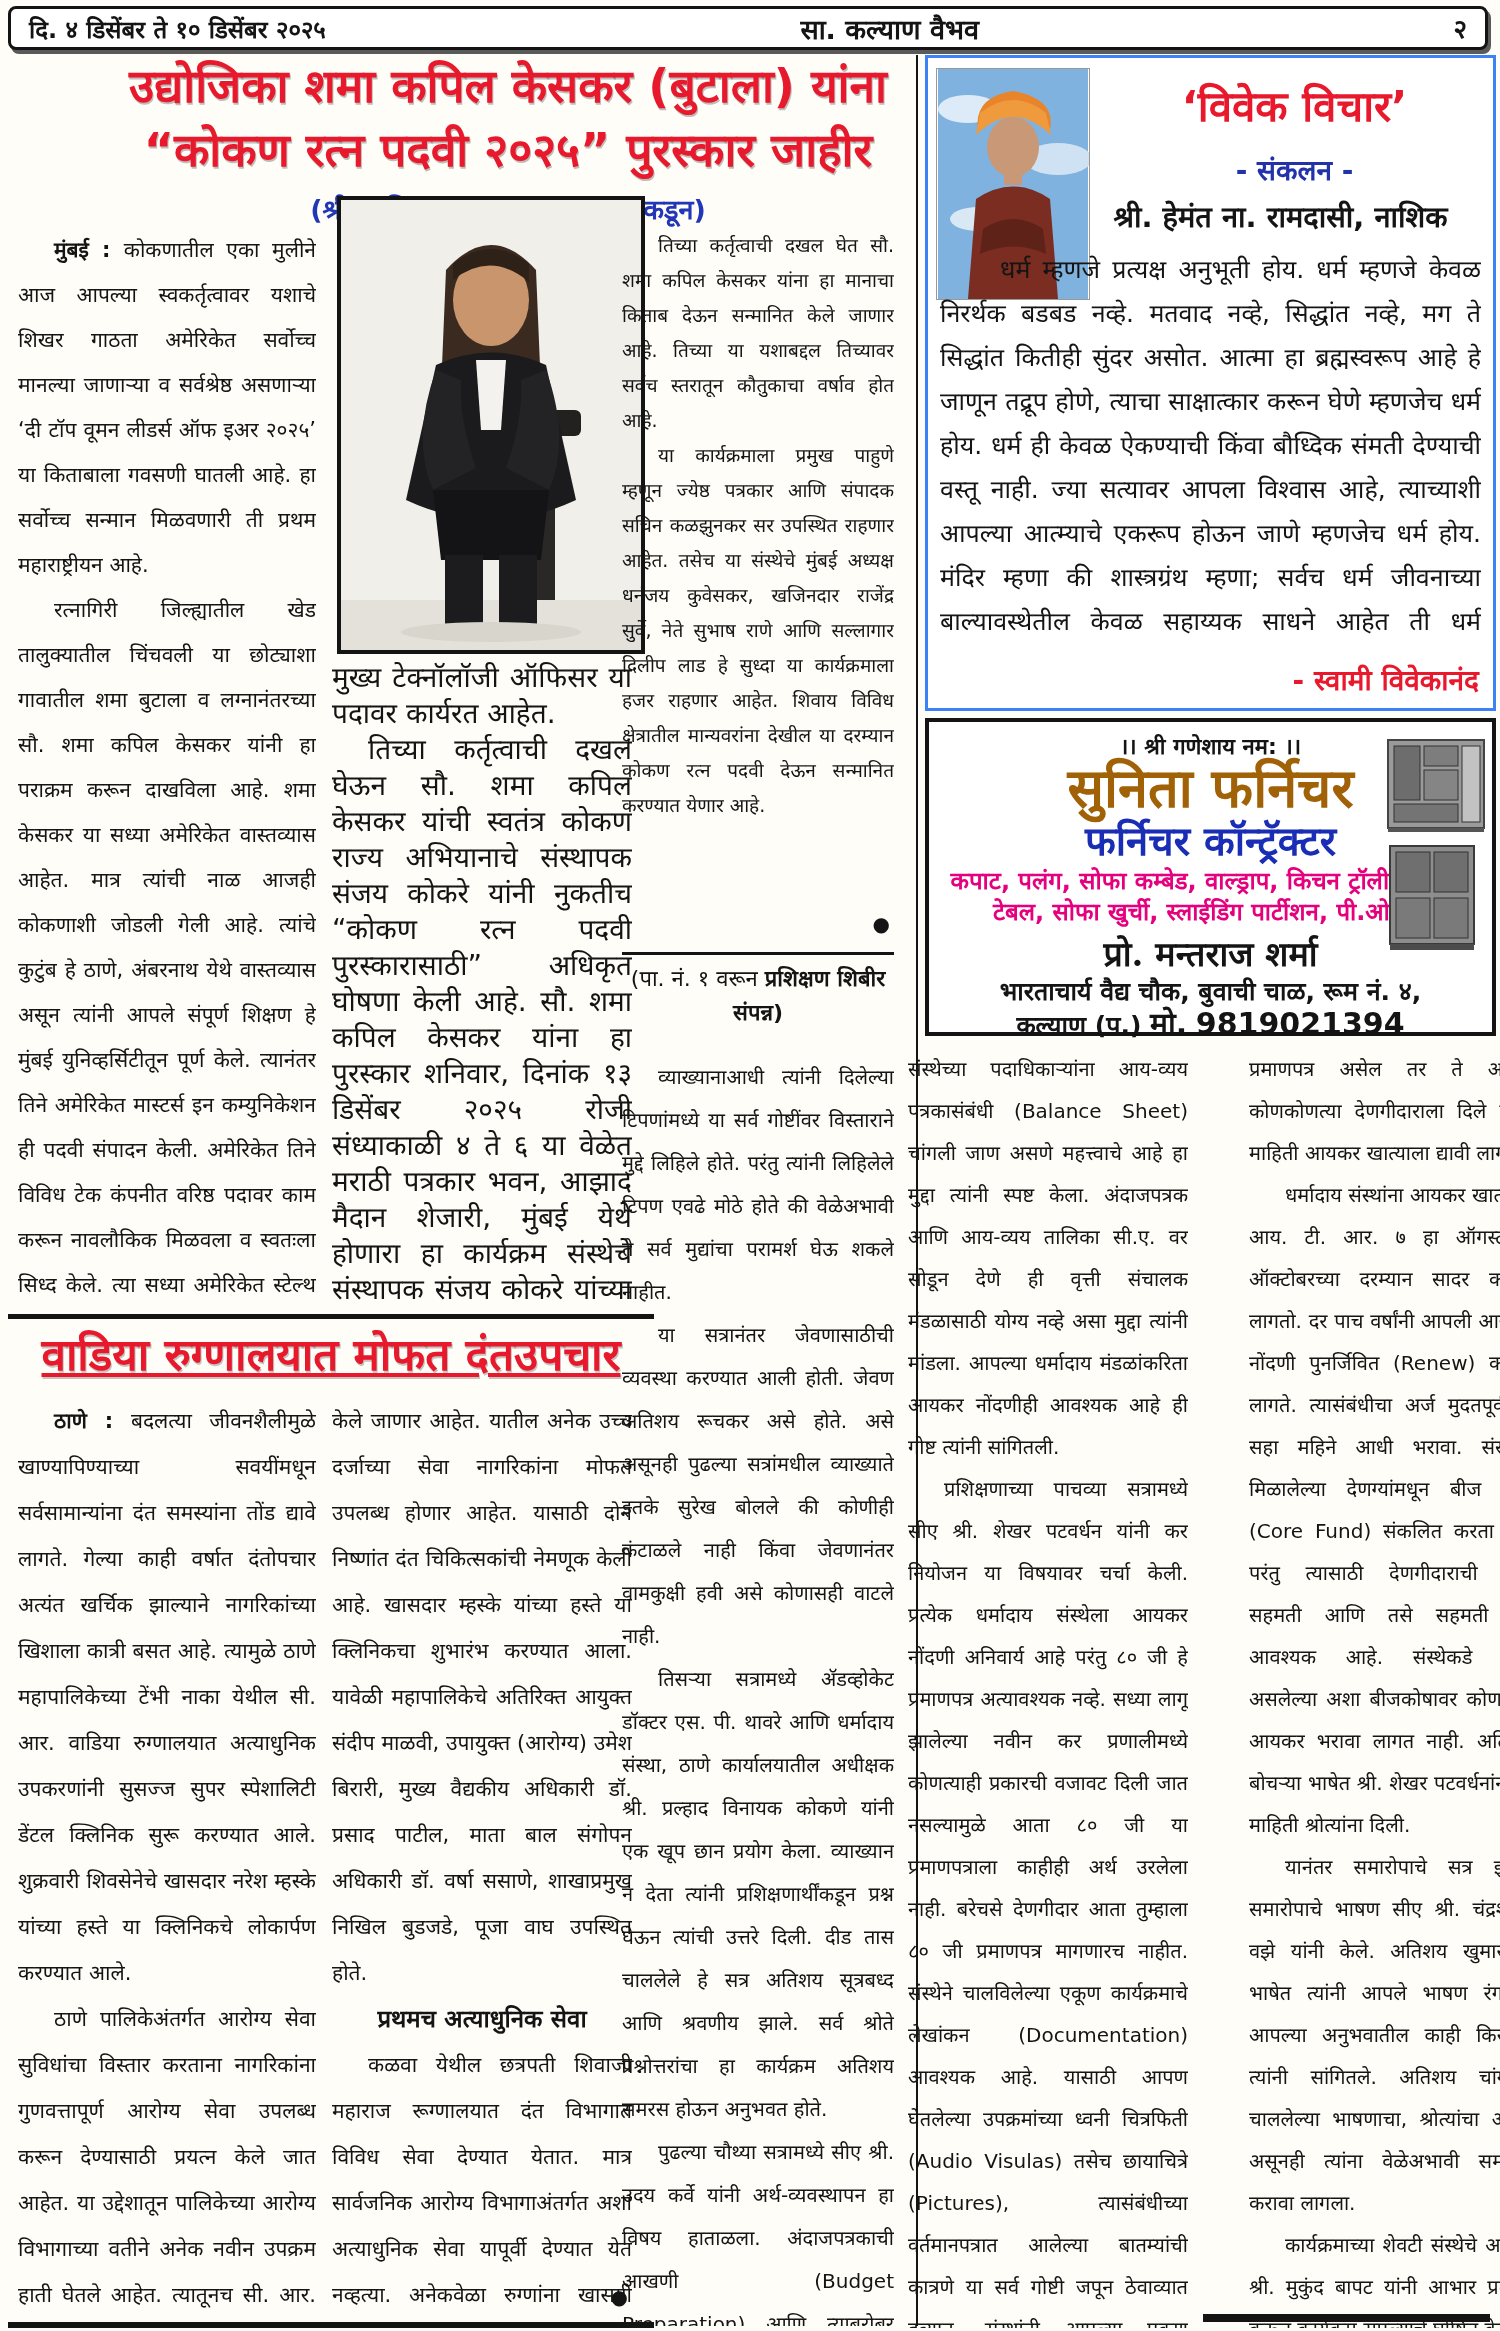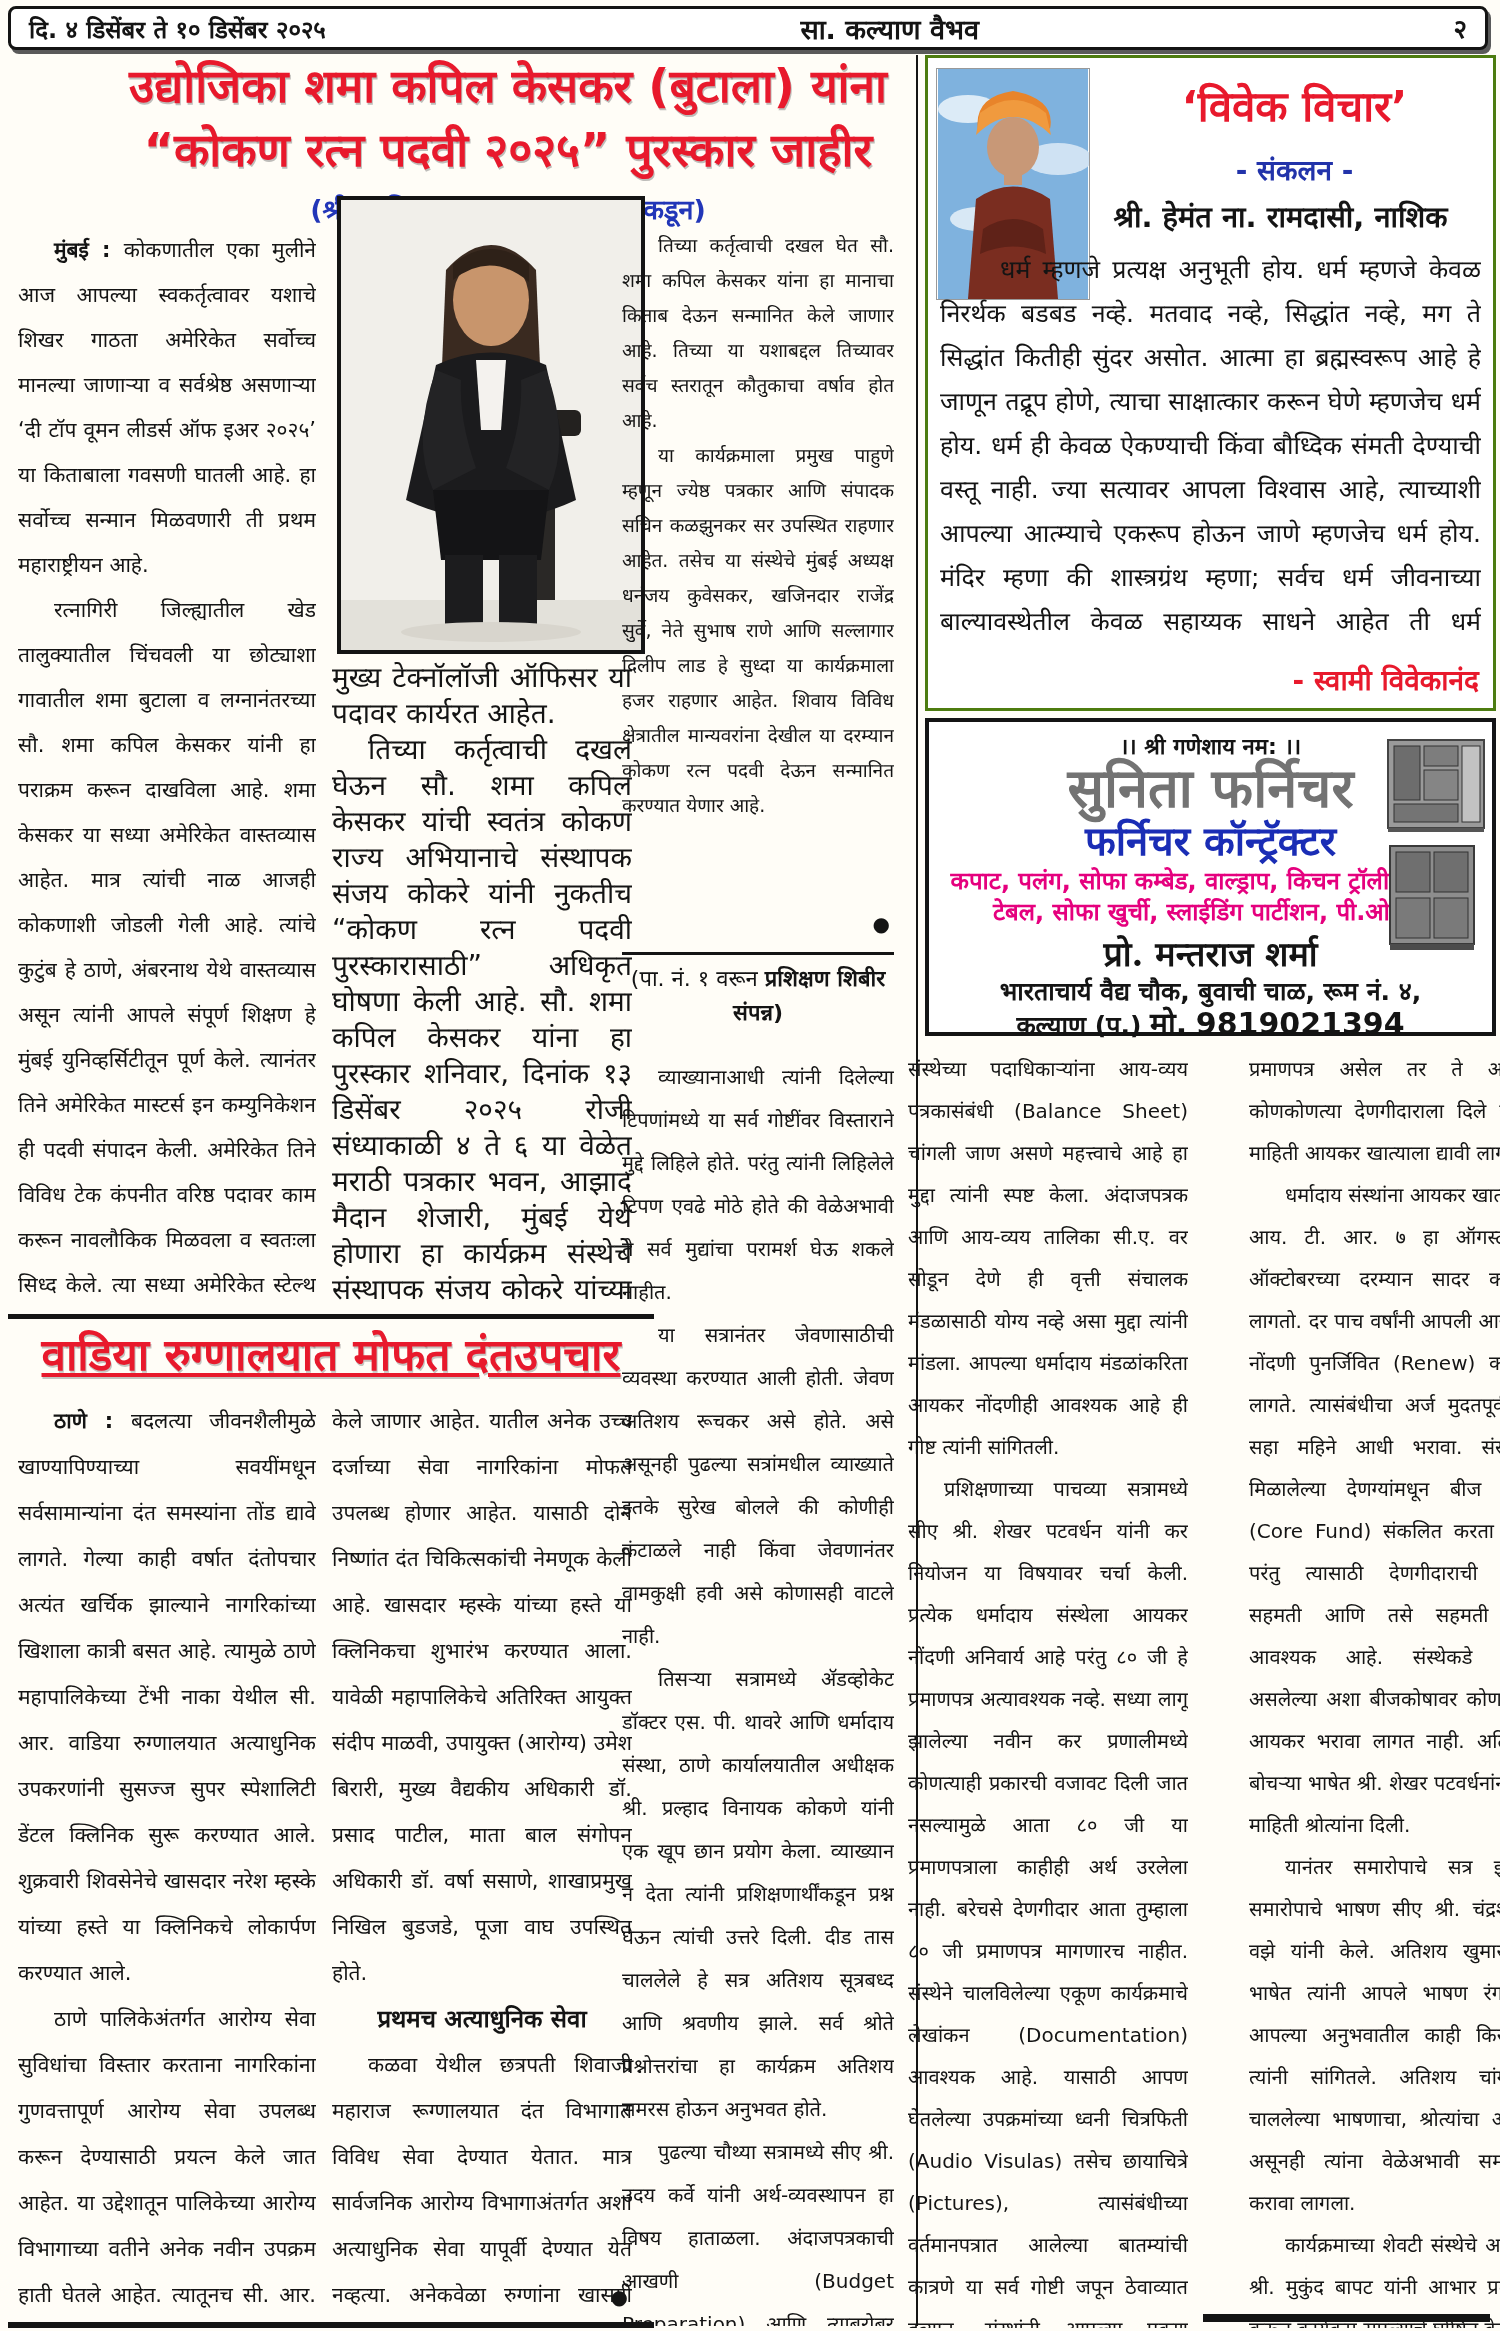"‘विवेक विचार’" .vivek-box { border: 3px solid #4d7c0f -> 3px solid #3b82f6 }
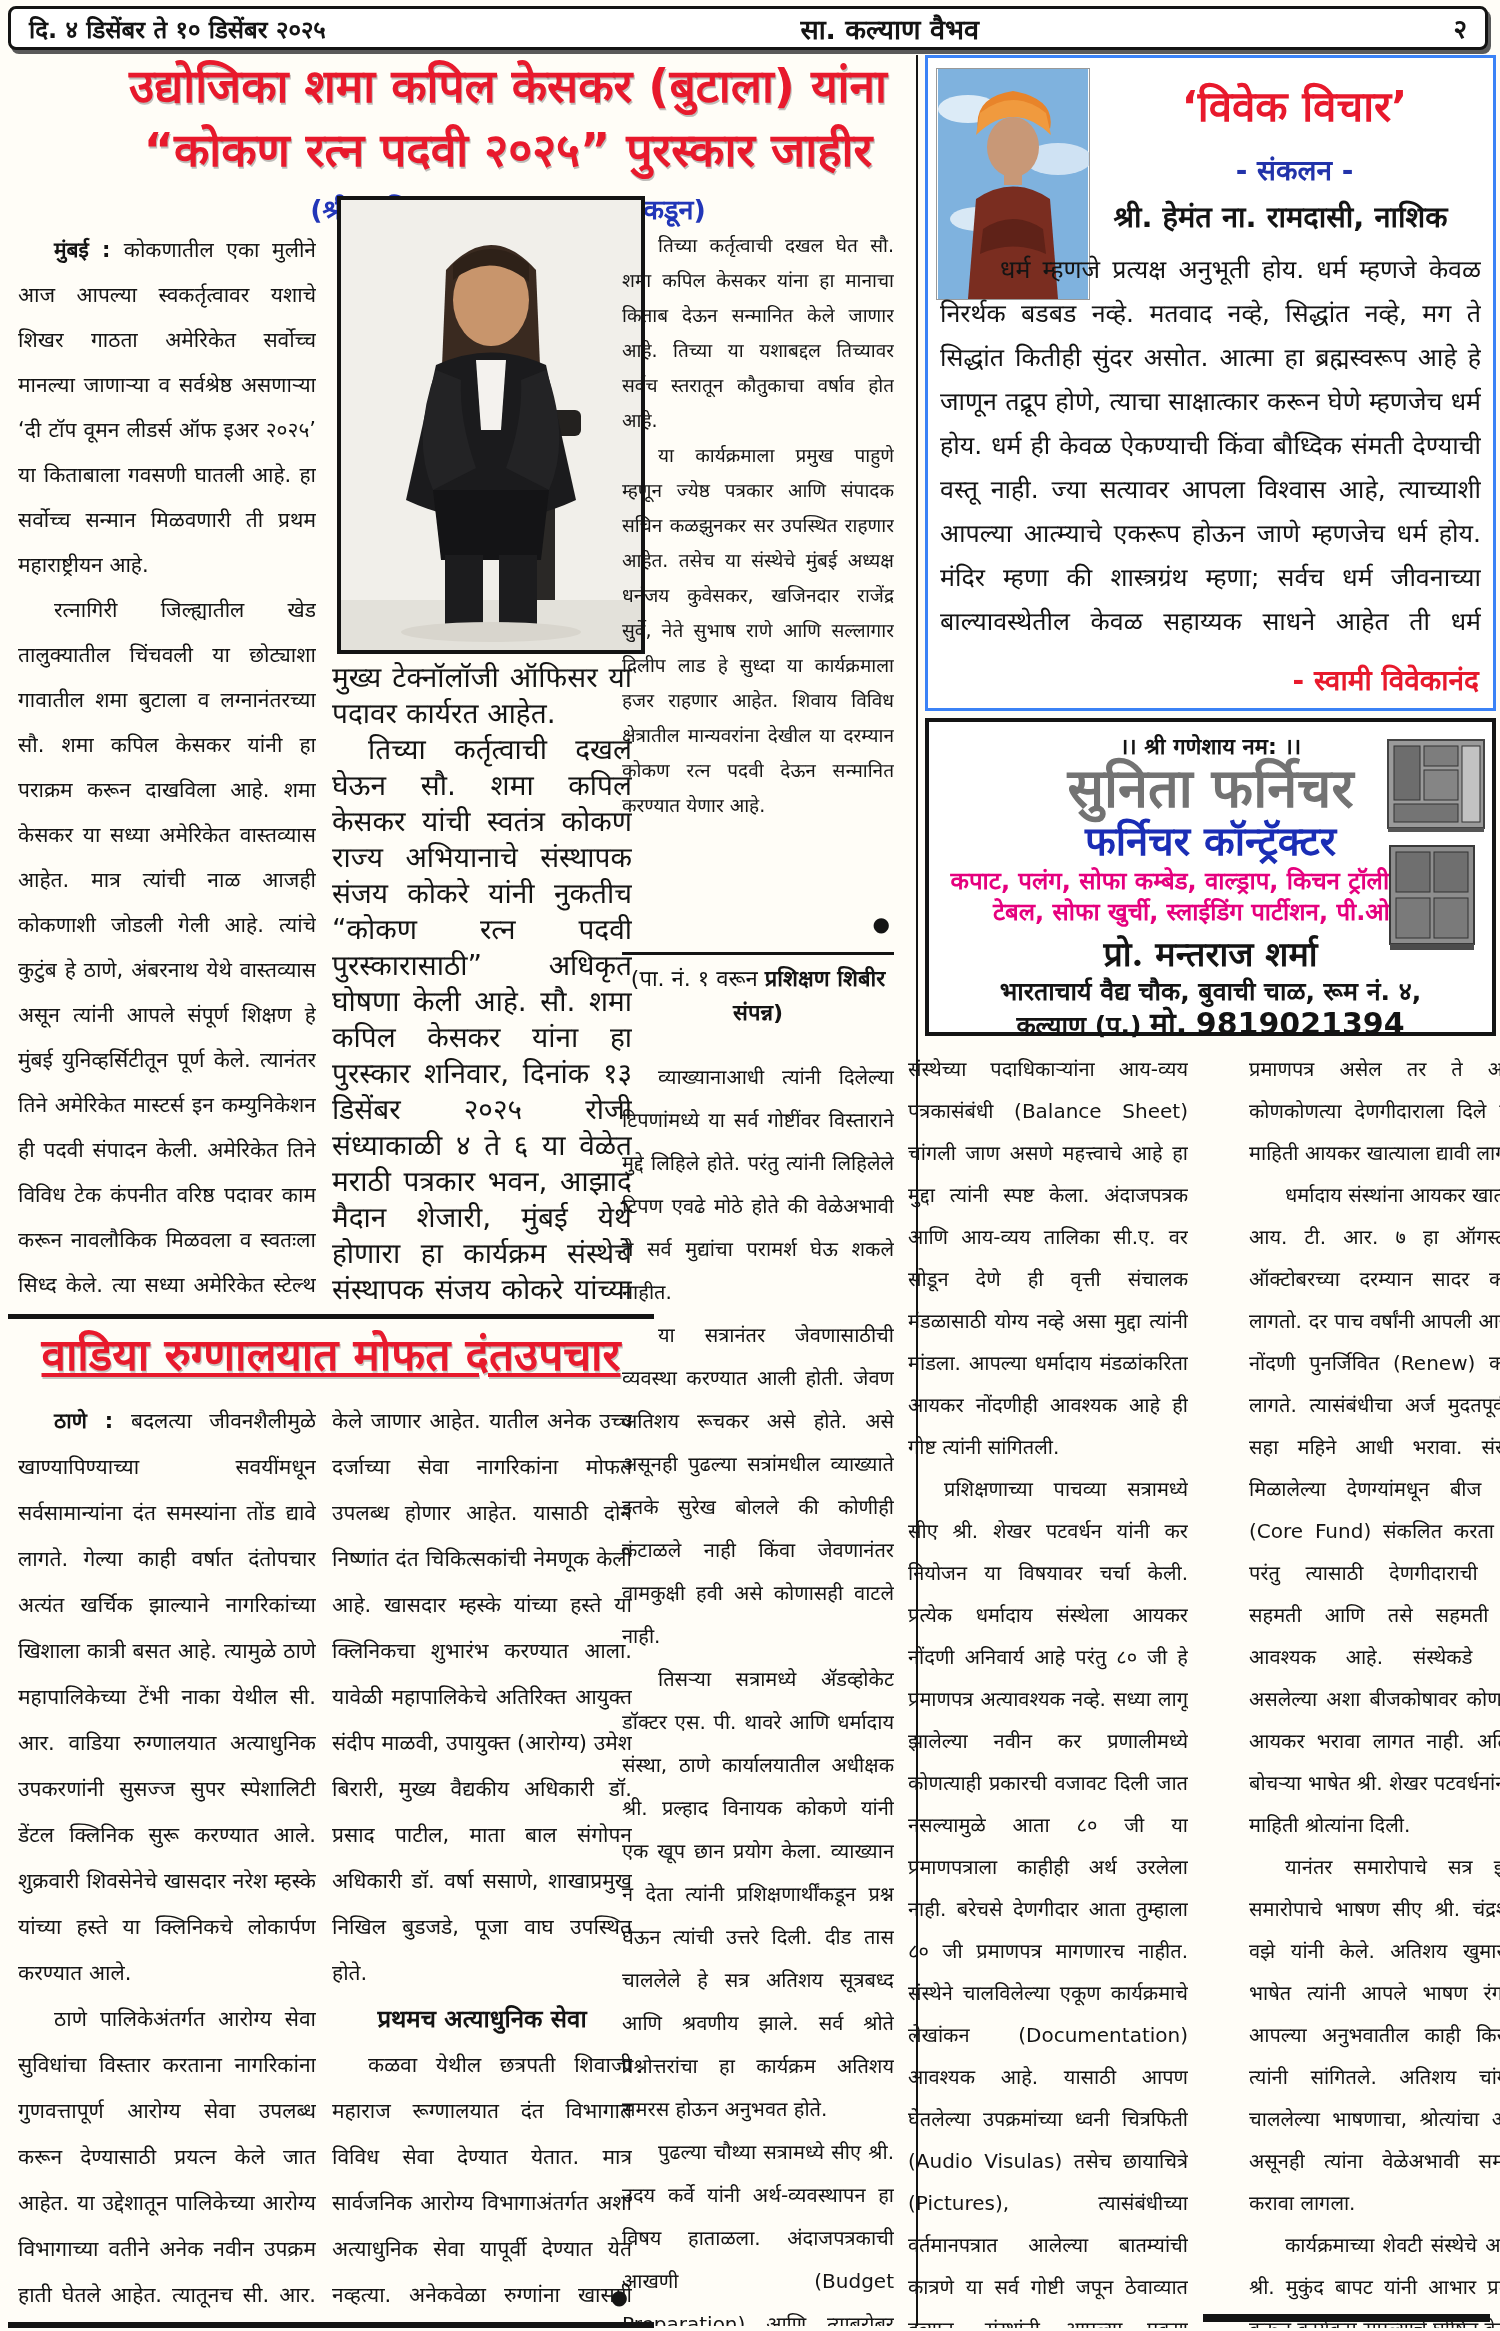"सुनिता फर्निचर" .ad-name { color: #737373 -> #a16207 }
